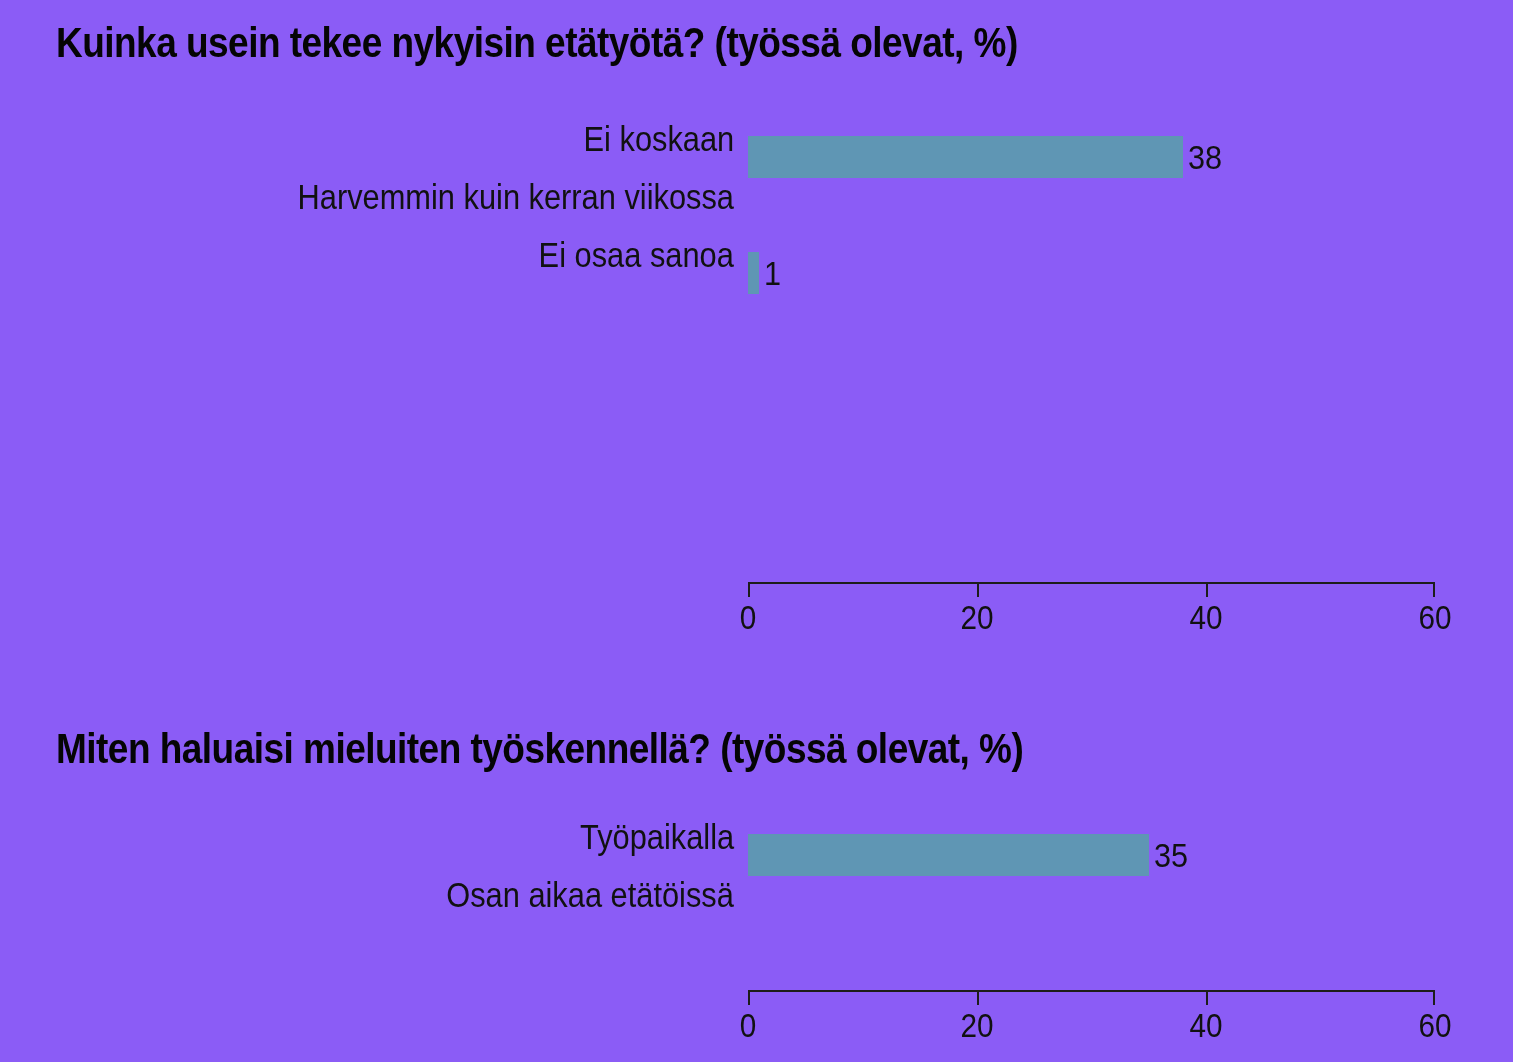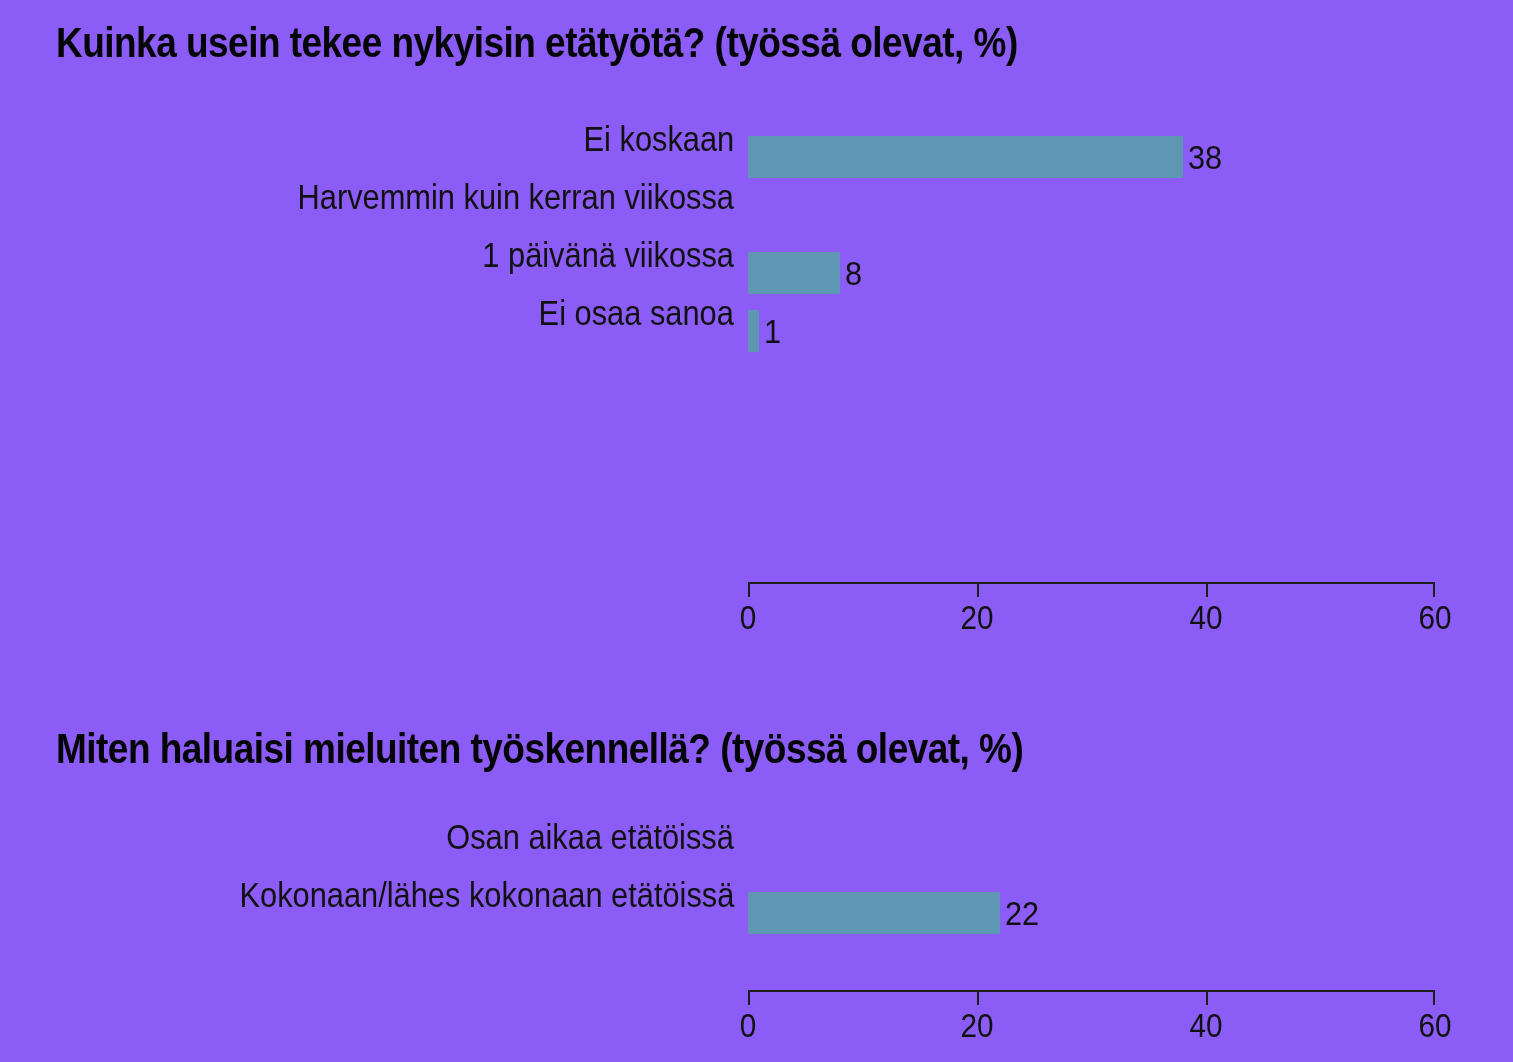"1 päivänä viikossa" div.row { html: <div> <div>1 päivänä viikossa</div> <div> <div></div> <div>8</div> </div> </div> -> none }
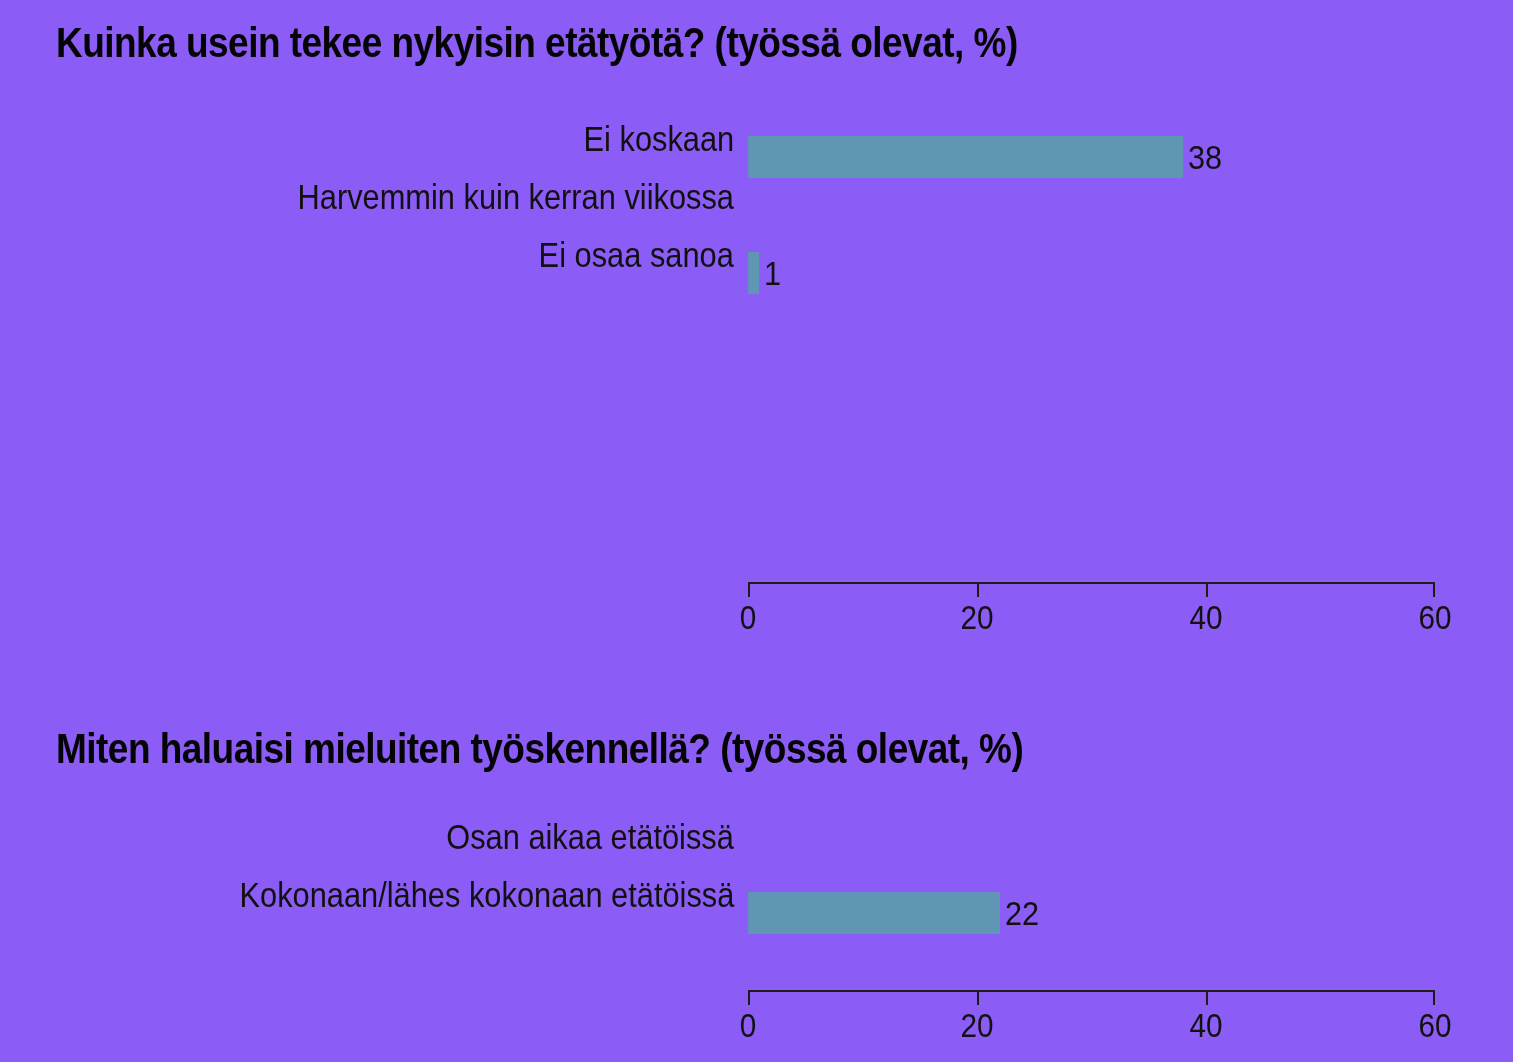"Työpaikalla" div.row { html: none -> <div> <div>Työpaikalla</div> <div> <div></div> <div>35</div> </div> </div> }
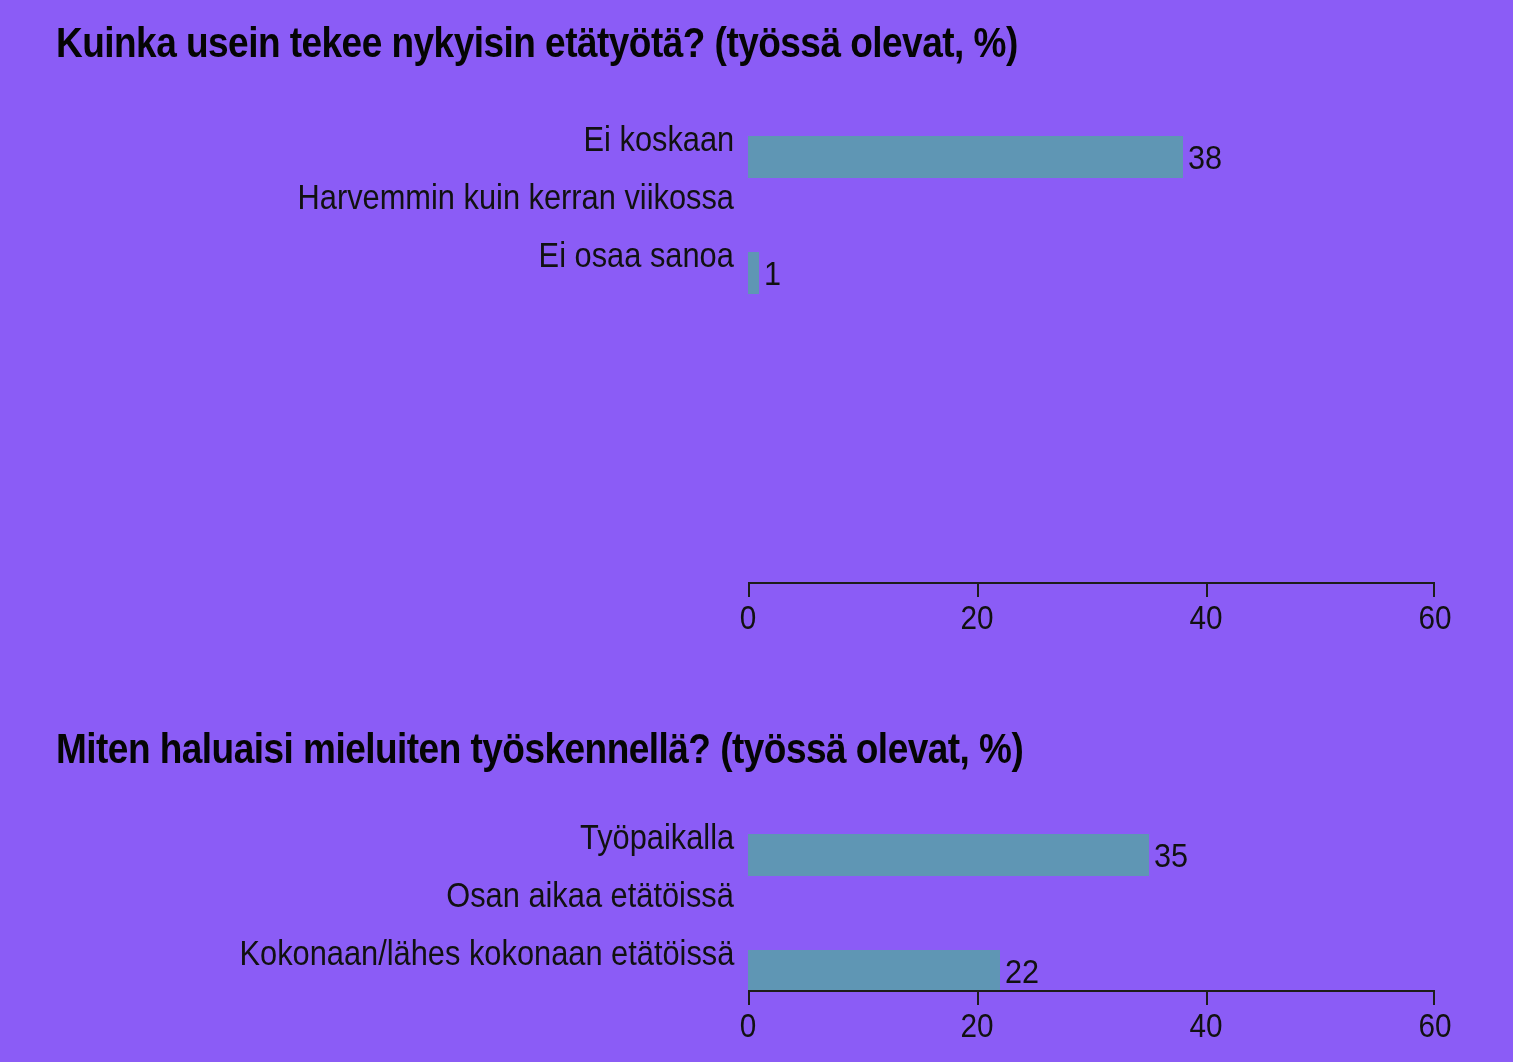"Kokonaan/lähes kokonaan etätöissä" div.row { html: <div> <div>Kokonaan/lähes kokonaan etätöissä</div> <div> <div></div> <div>22</div> </div> </div> -> none }
